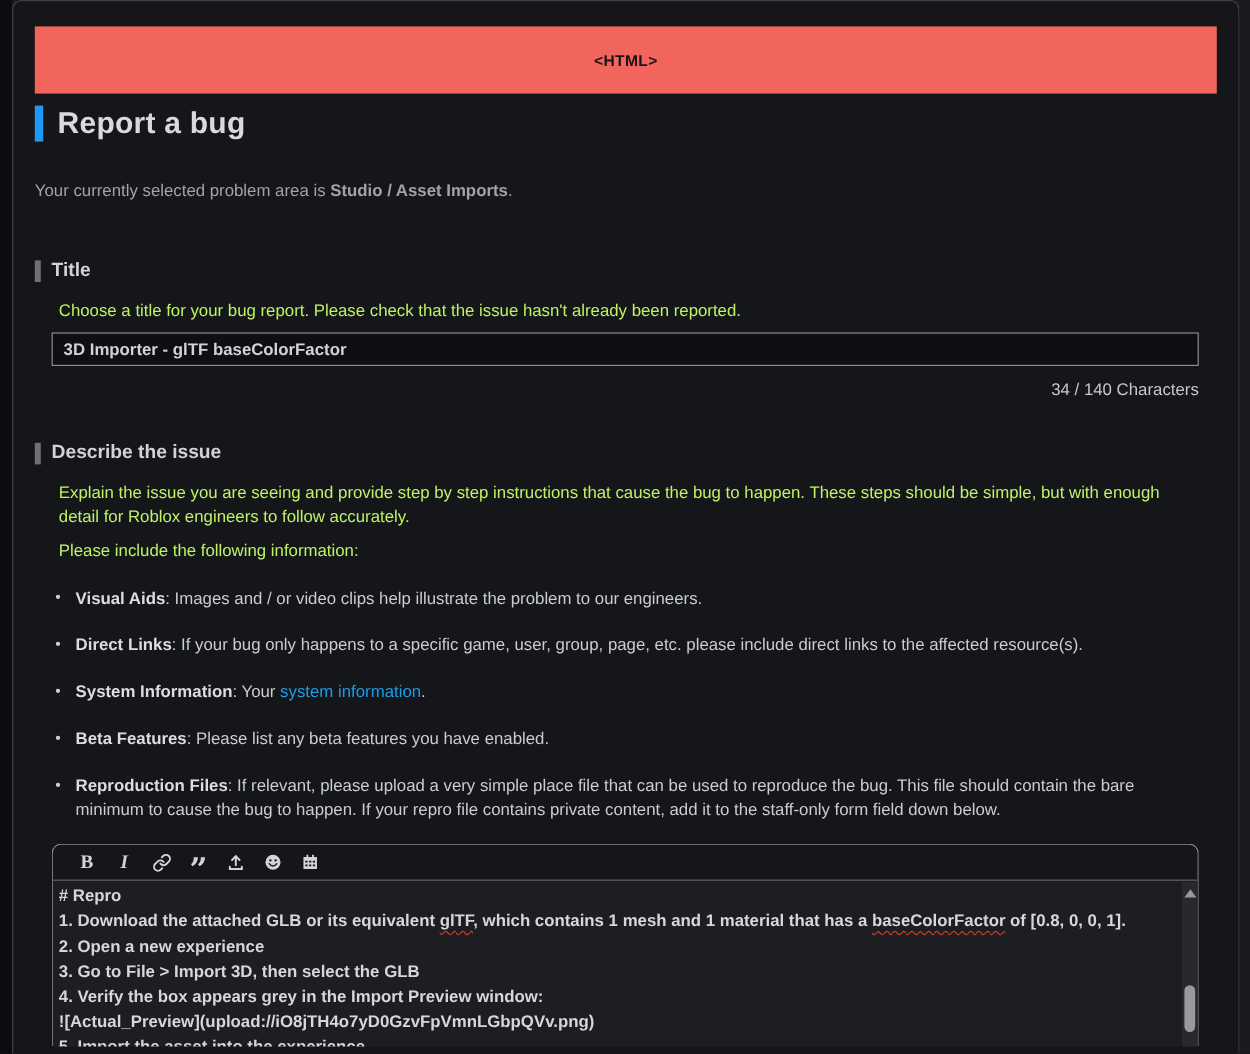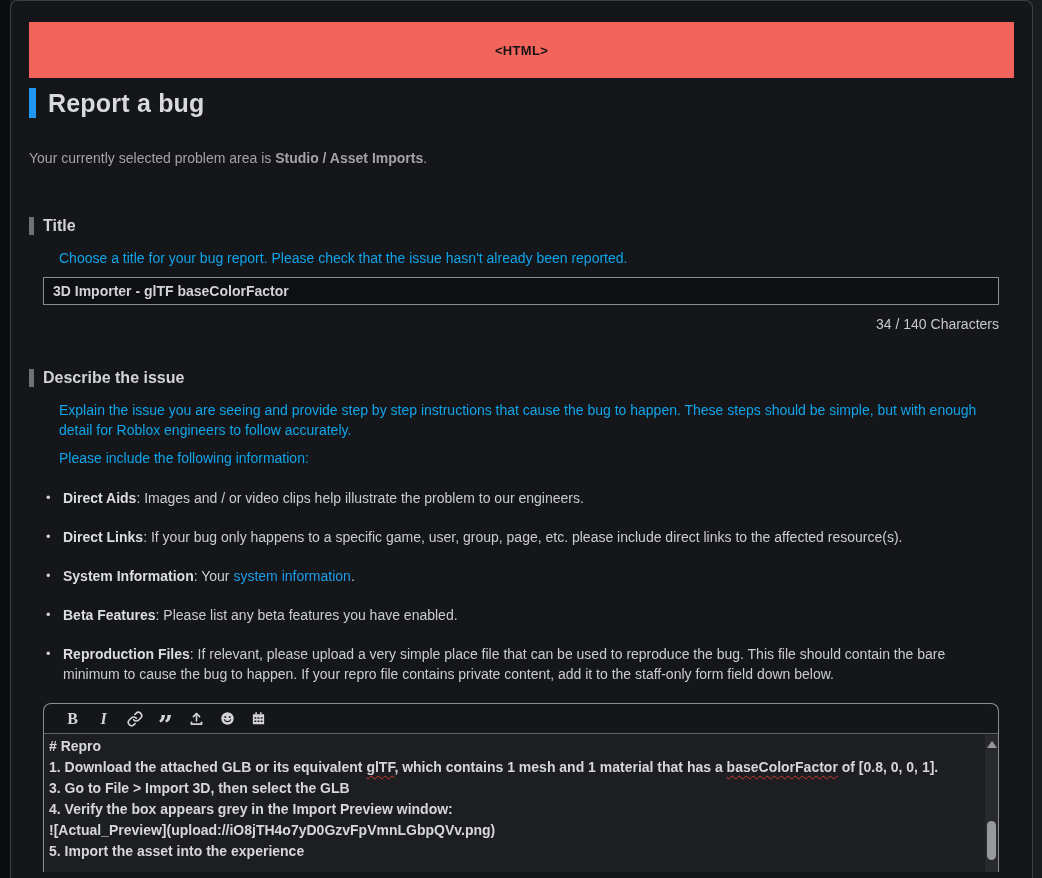"Choose a title for your" .desc { color: #0ea5e9 -> #bef264; margin: 13px 15px 0 30px -> 13px 15px 0 20px }
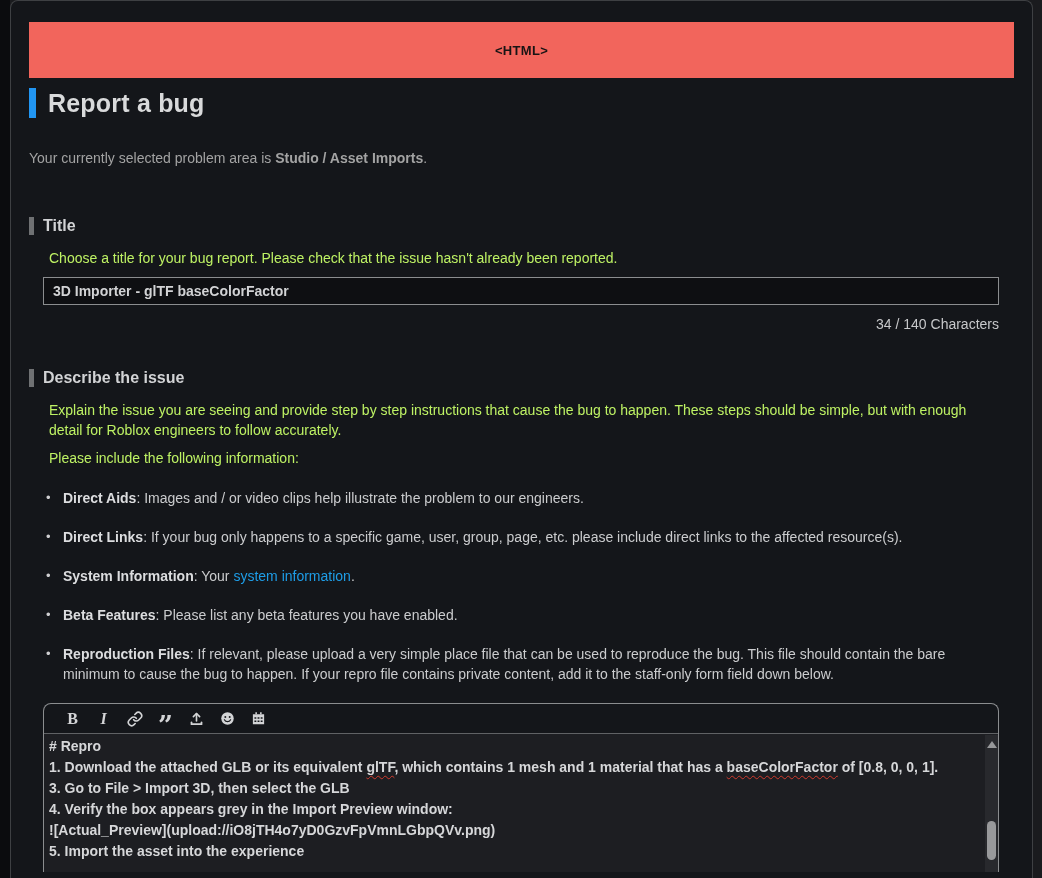"Direct Aids" b { text: Direct -> Visual }
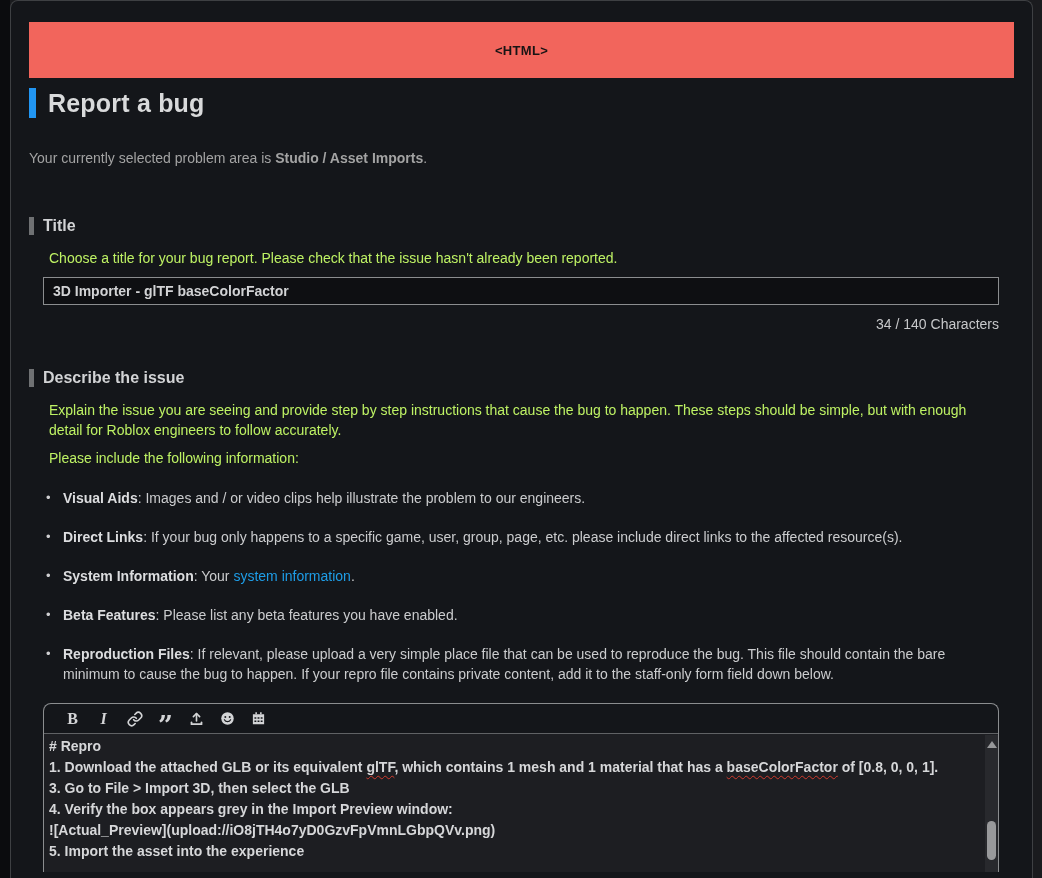"2. Open a new experience" div.editor-line { html: none -> <div><span>2. Open a new experience</span></div> }
